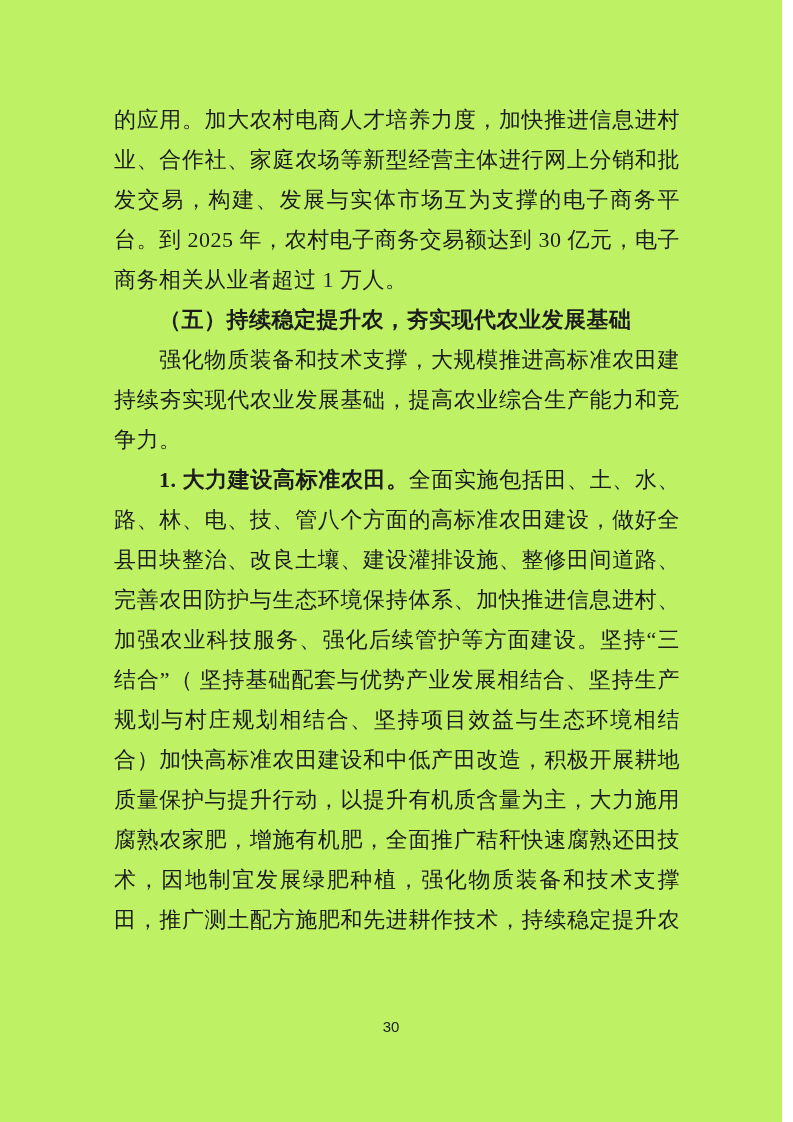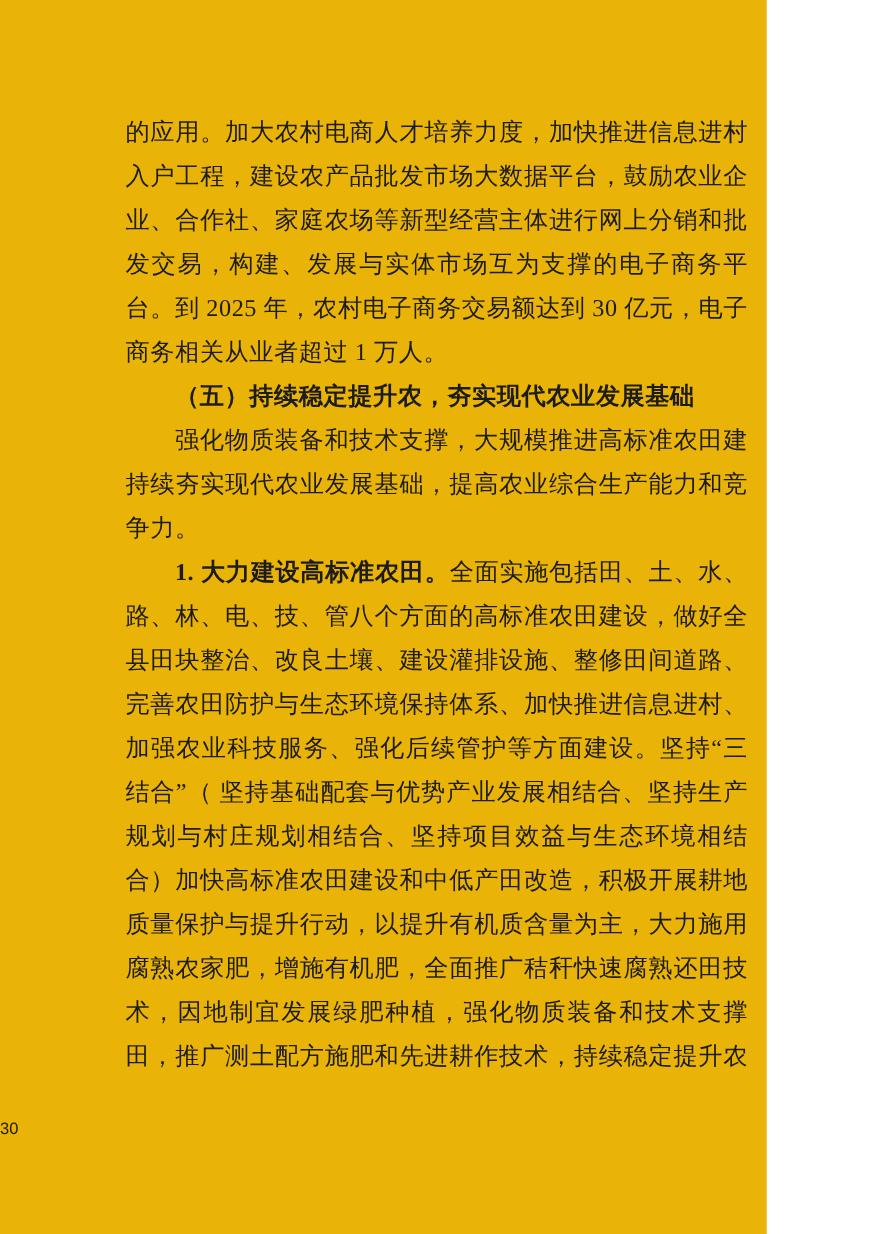"的应用。加大农村电商人才培养力度，加快推进信息进村" .page { background: #eab308 -> #bef264; width: 697px -> 782px }
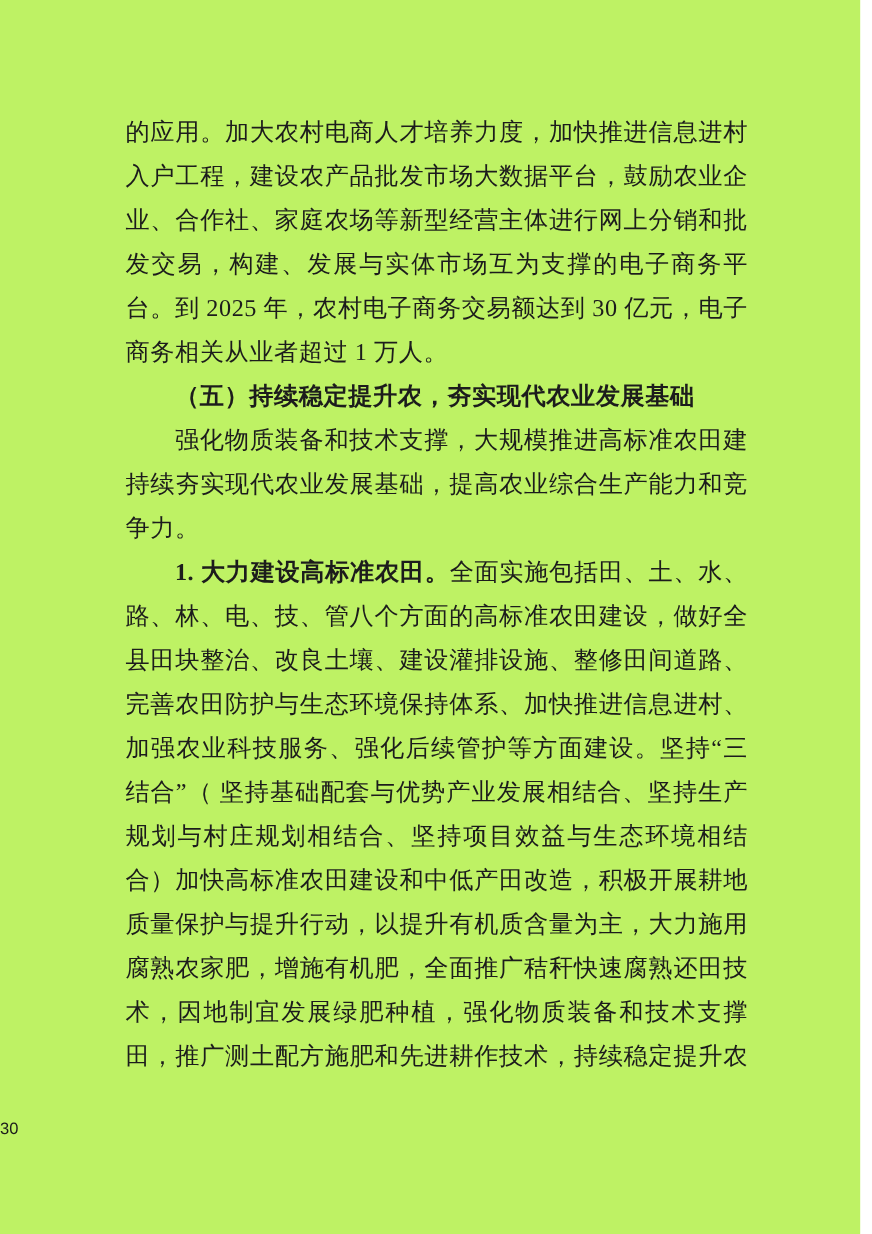"入户工程，建设农产品批发市场大数据平台，鼓励农业企" div.ln { html: <div>入户工程，建设农产品批发市场大数据平台，鼓励农业企</div> -> none }
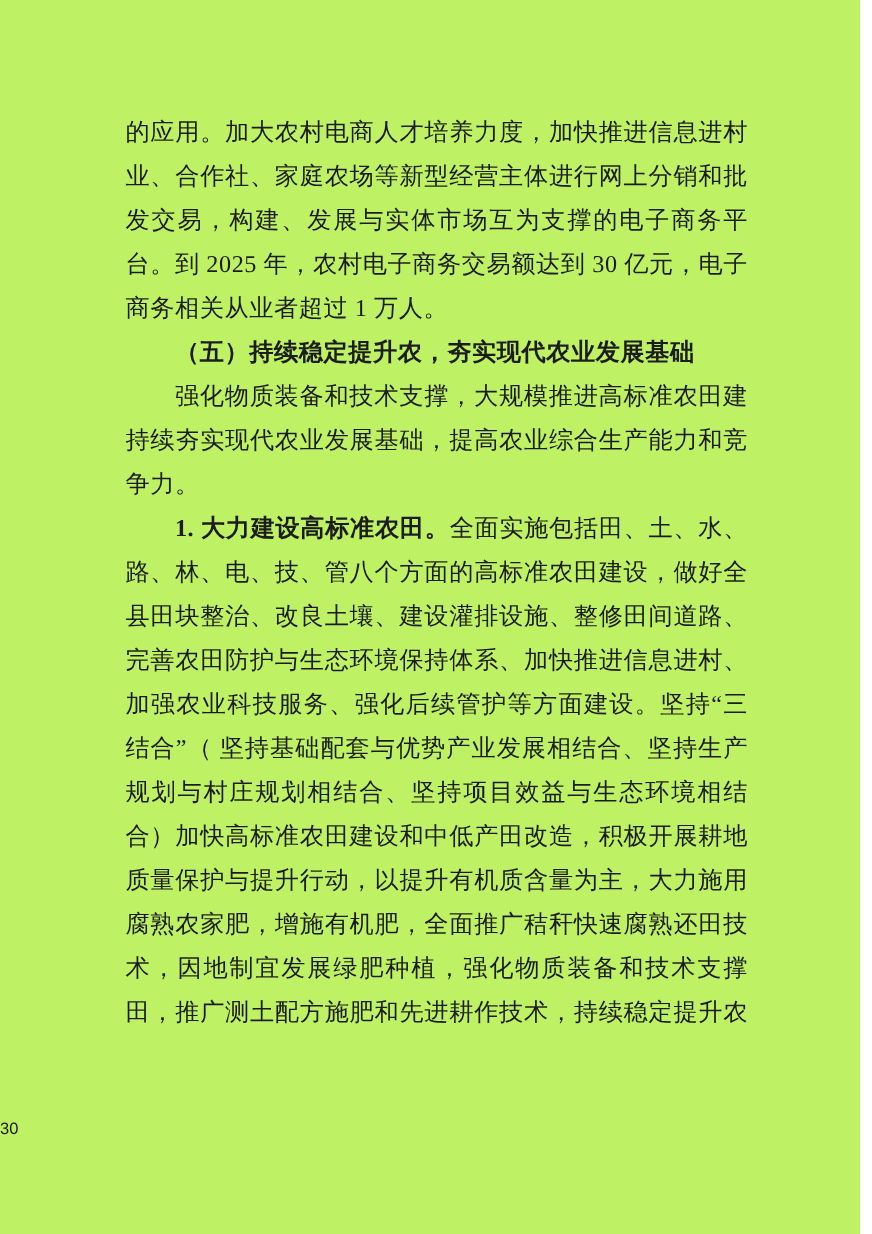"30" .pageno { text-align: none -> center }
